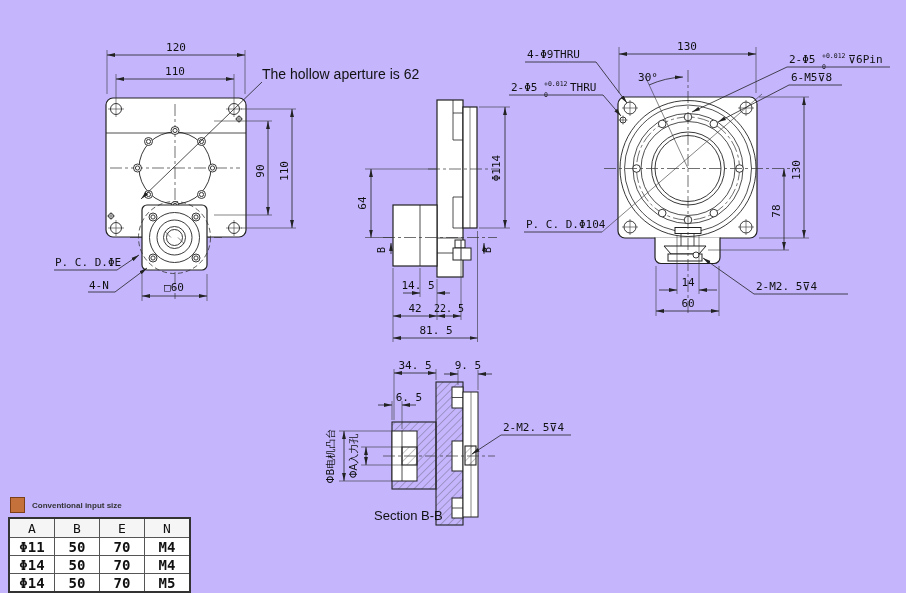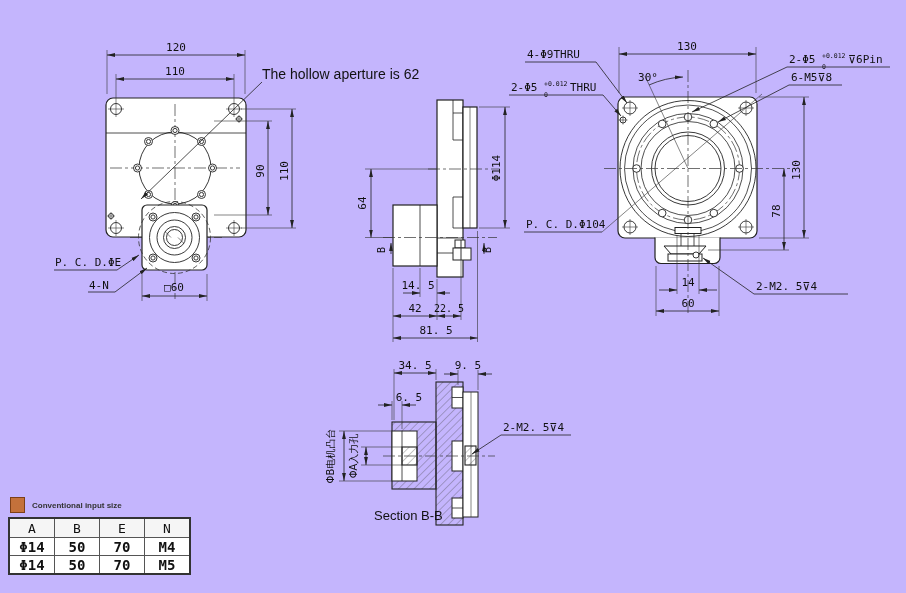"Φ11" tr { html: none -> <tr> <td>Φ11</td> <td>50</td> <td>70</td> <td>M4</td> </tr> }
